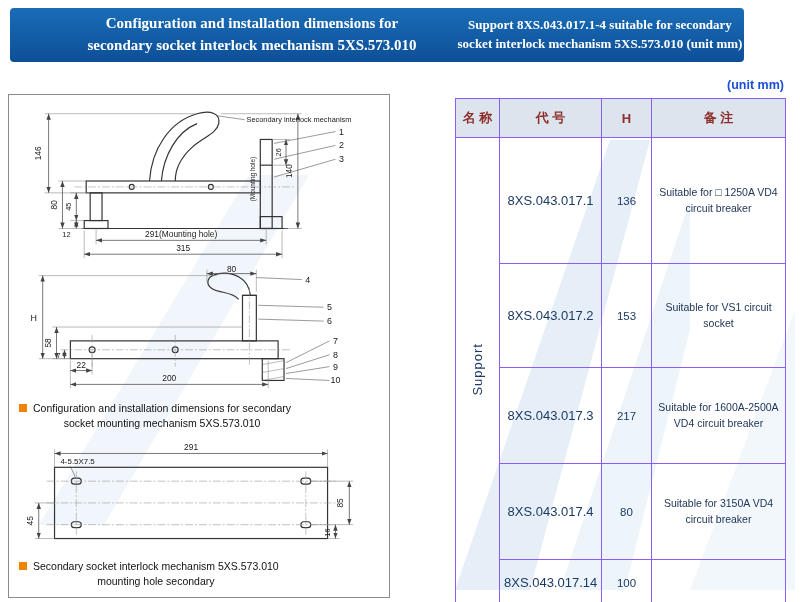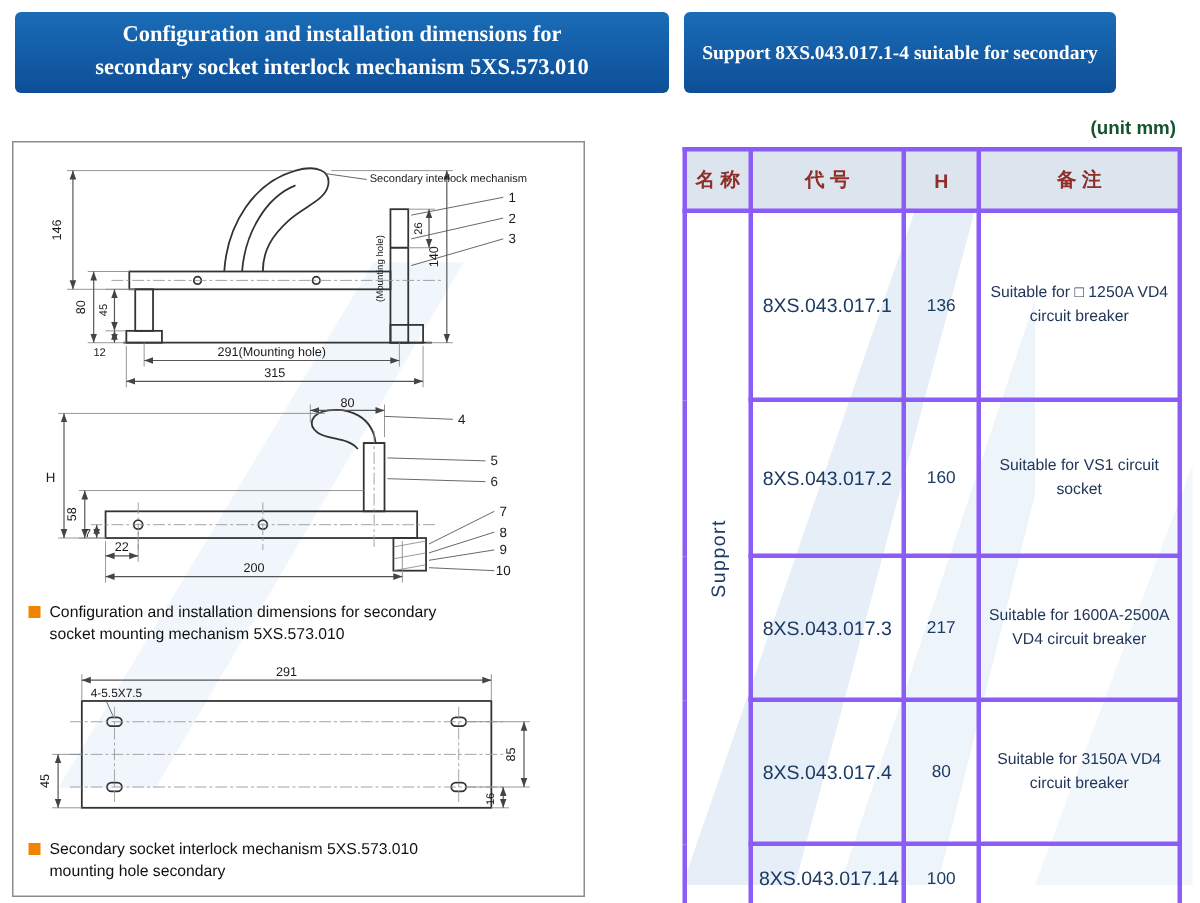"Configuration and installation dimensions for" .hdr-left { padding-left: none -> 24px }
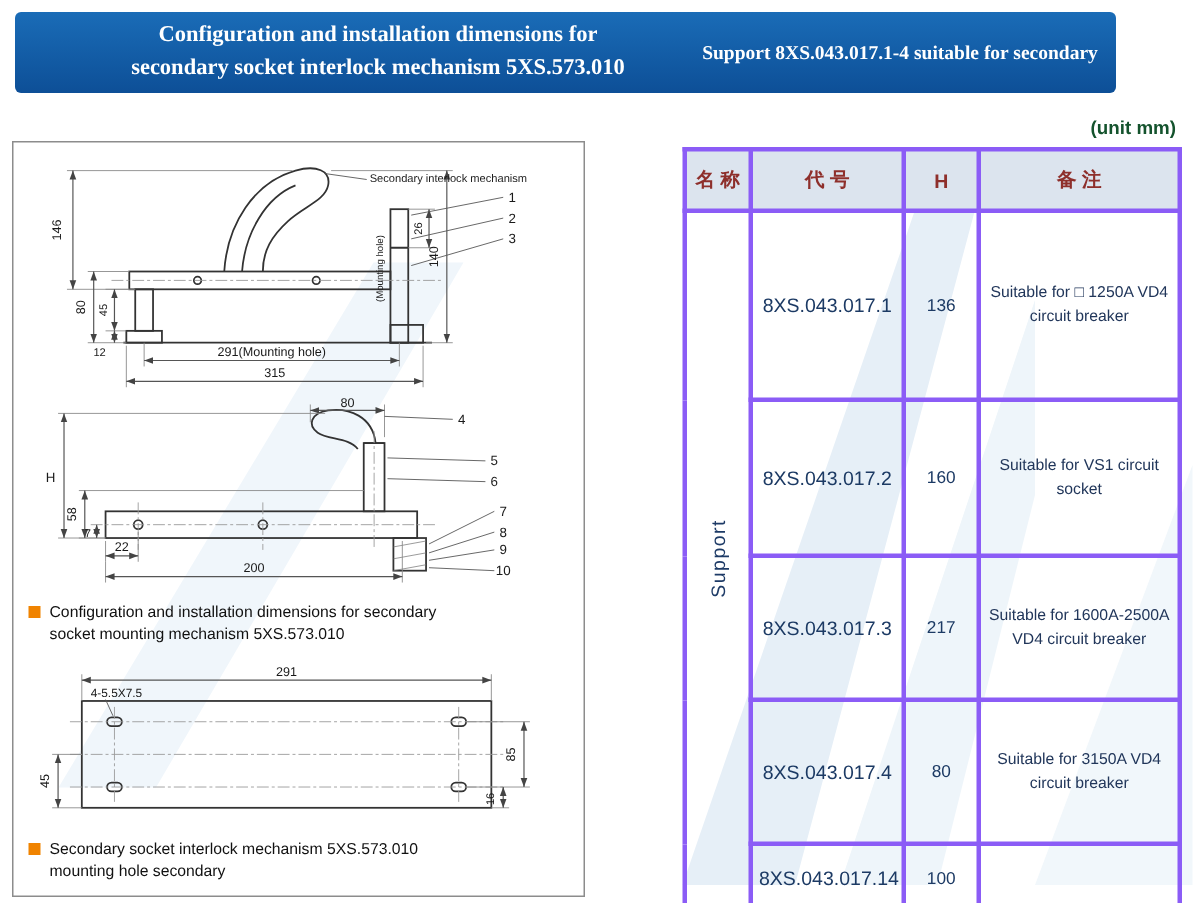"socket interlock mechanism 5XS.573.010" div { html: none -> <div>socket interlock mechanism 5XS.573.010 (unit mm)</div> }
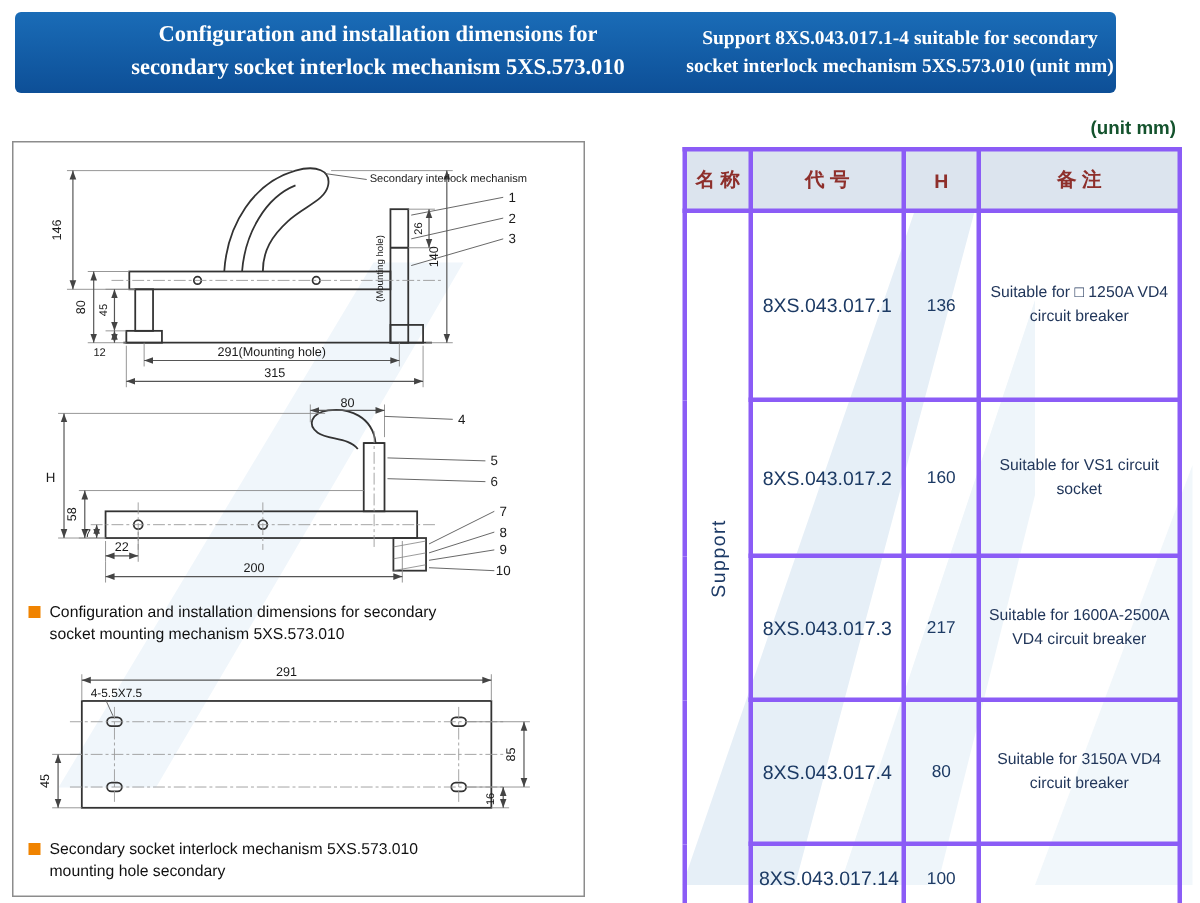"(unit mm)" .unit-note { color: #14532d -> #1d4ed8 }
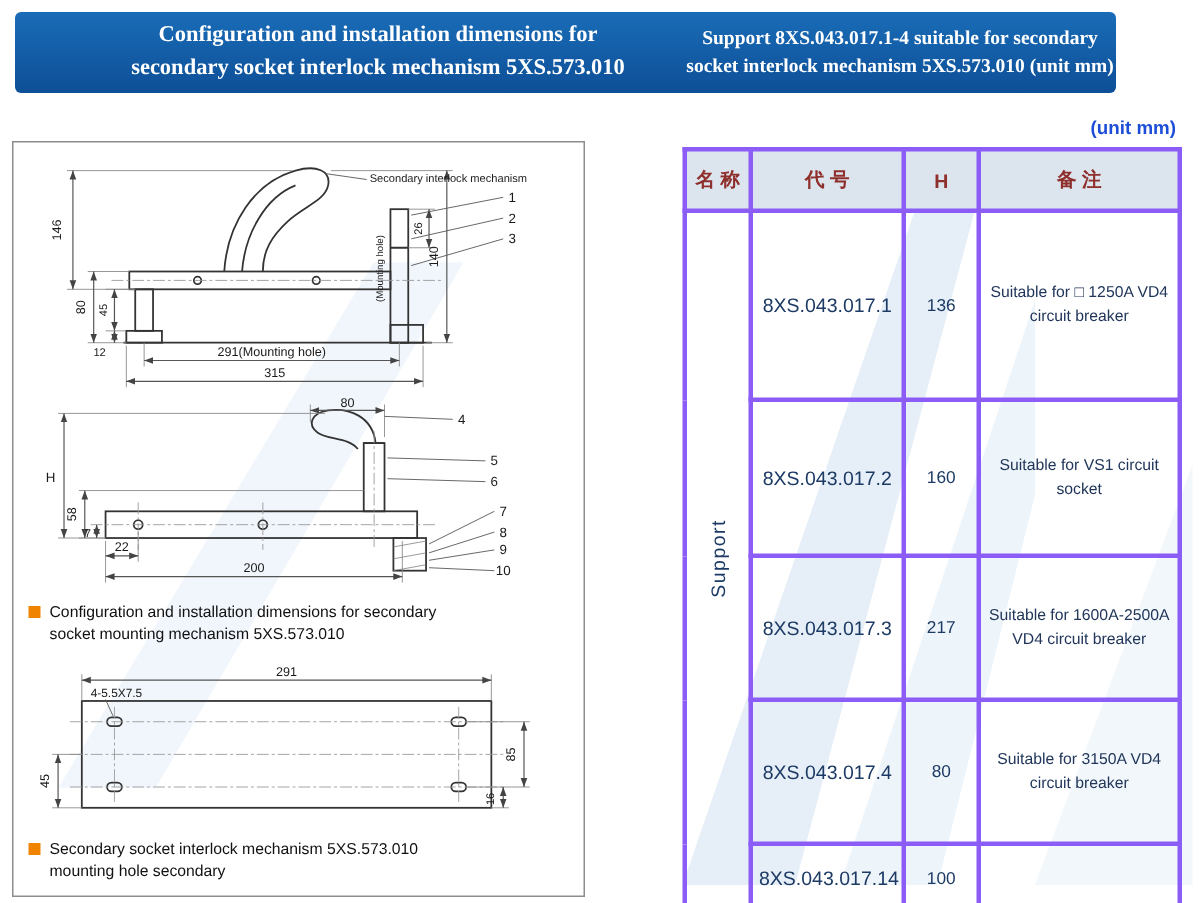"名 称" table.spec th,table.spec td { border: 3px solid #8b5cf6 -> 1px solid #8b5cf6 }
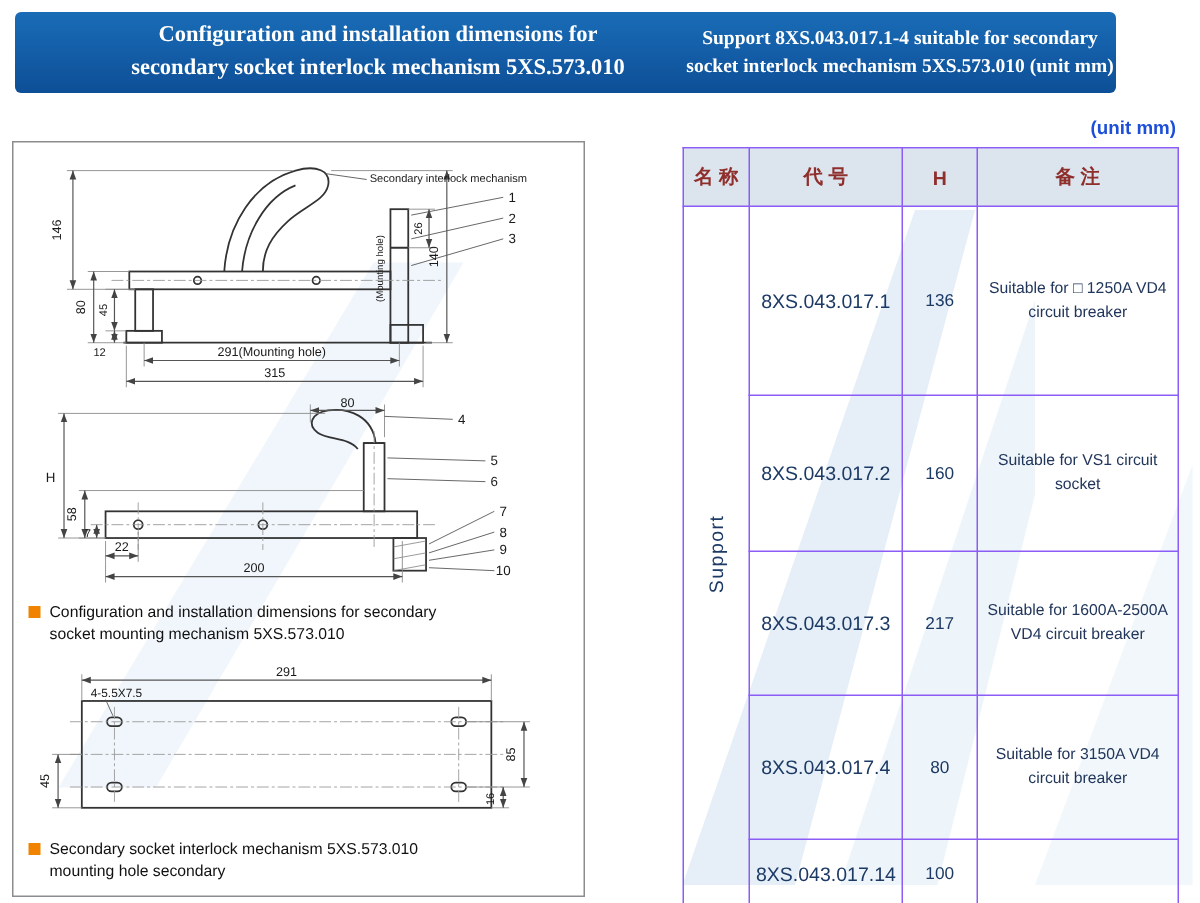"160" td.hval { text: 160 -> 153 }
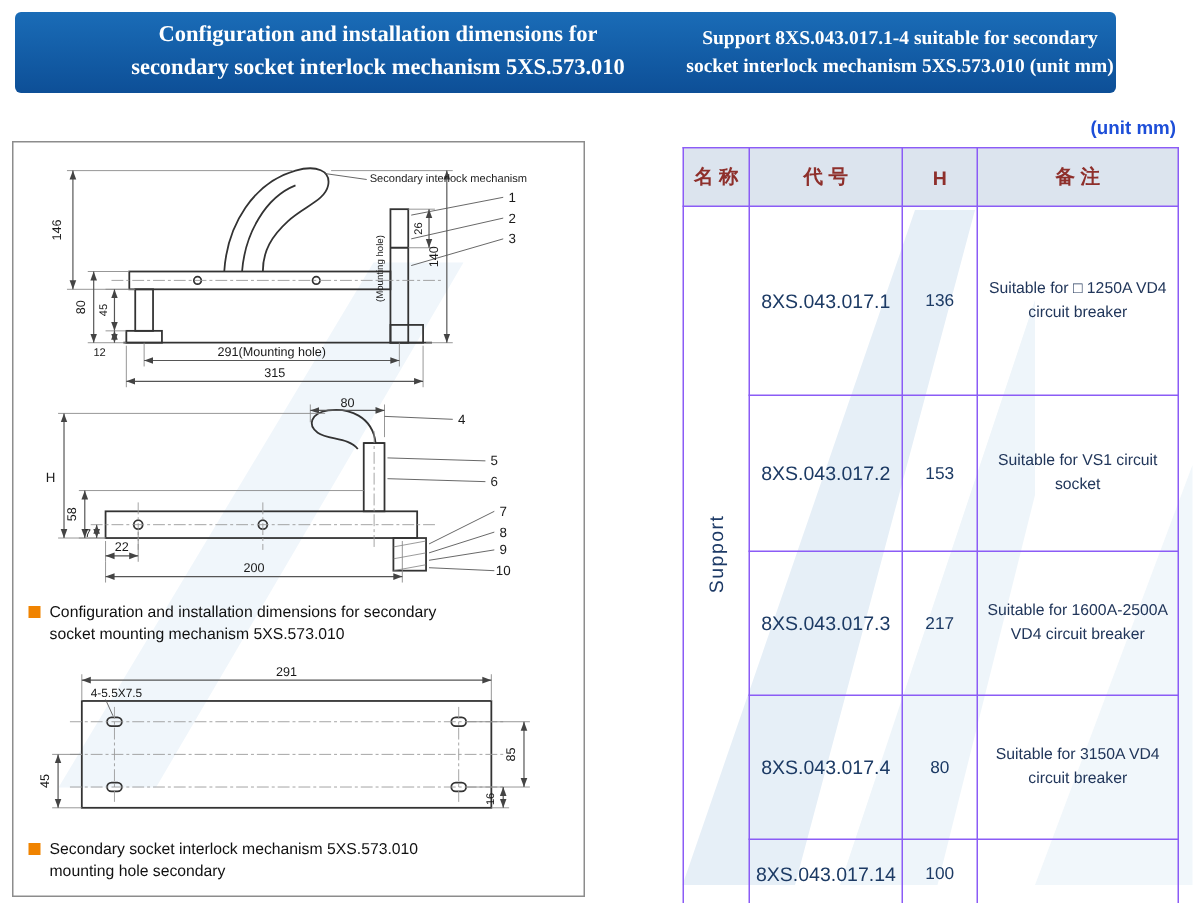"Configuration and installation dimensions for secondary" .caption { text-align: none -> center }
